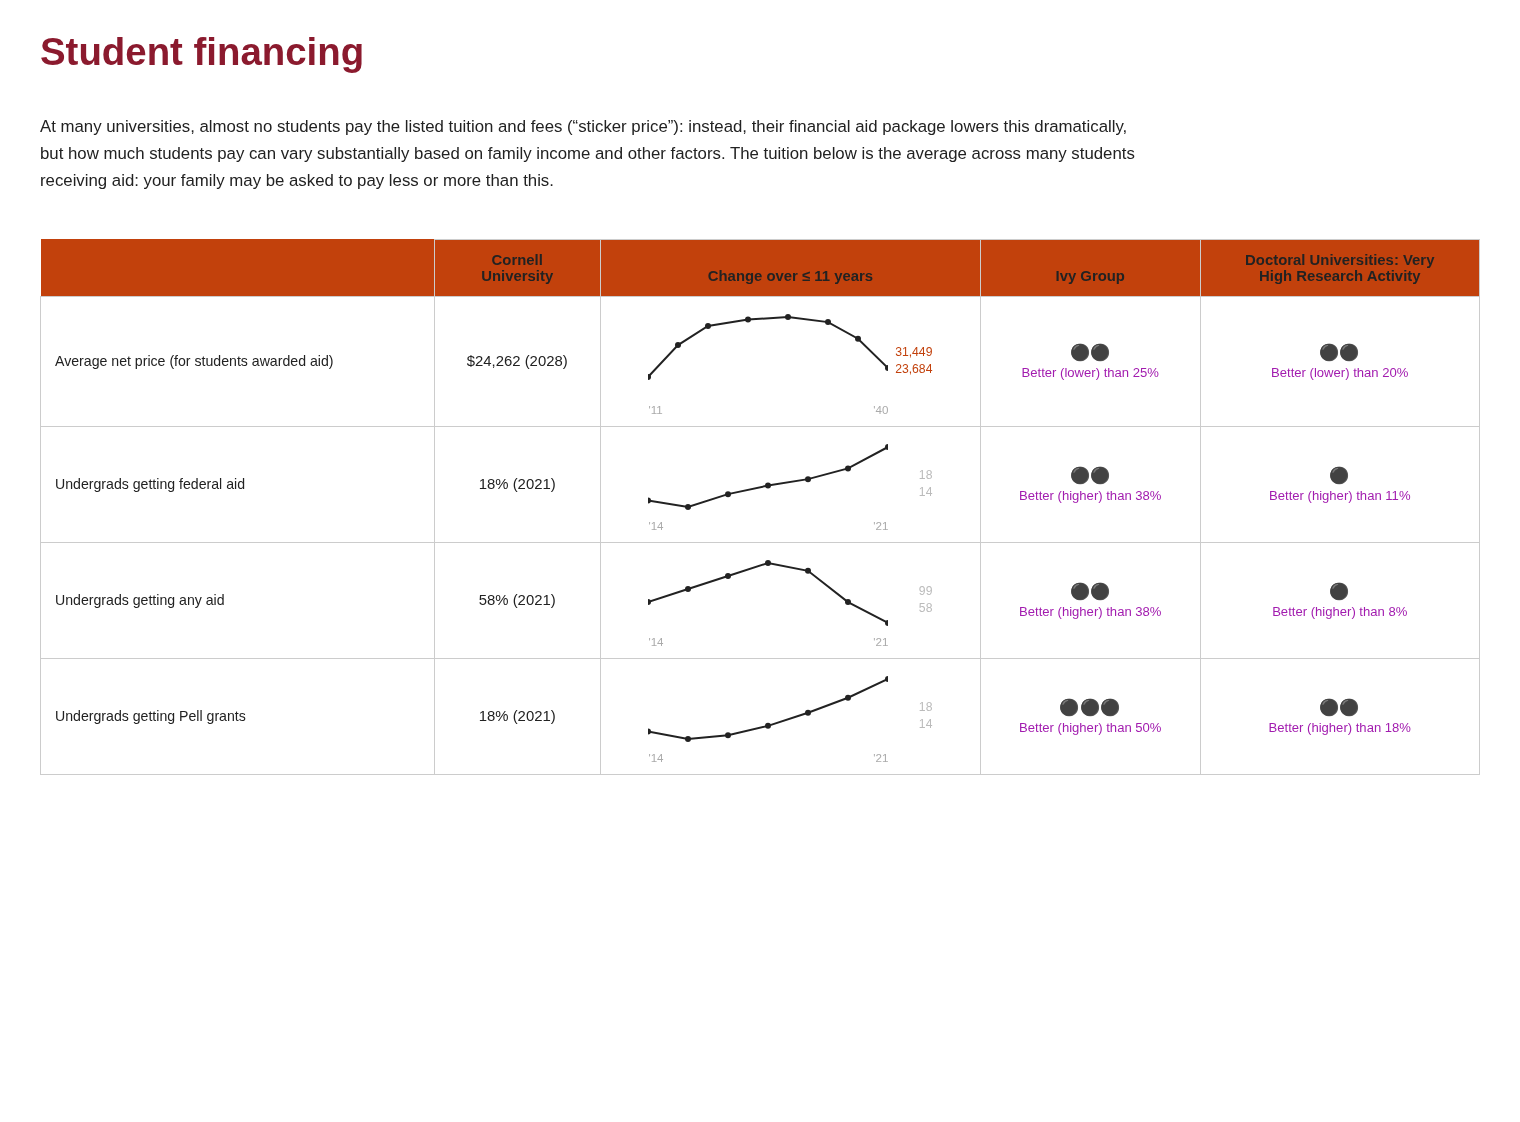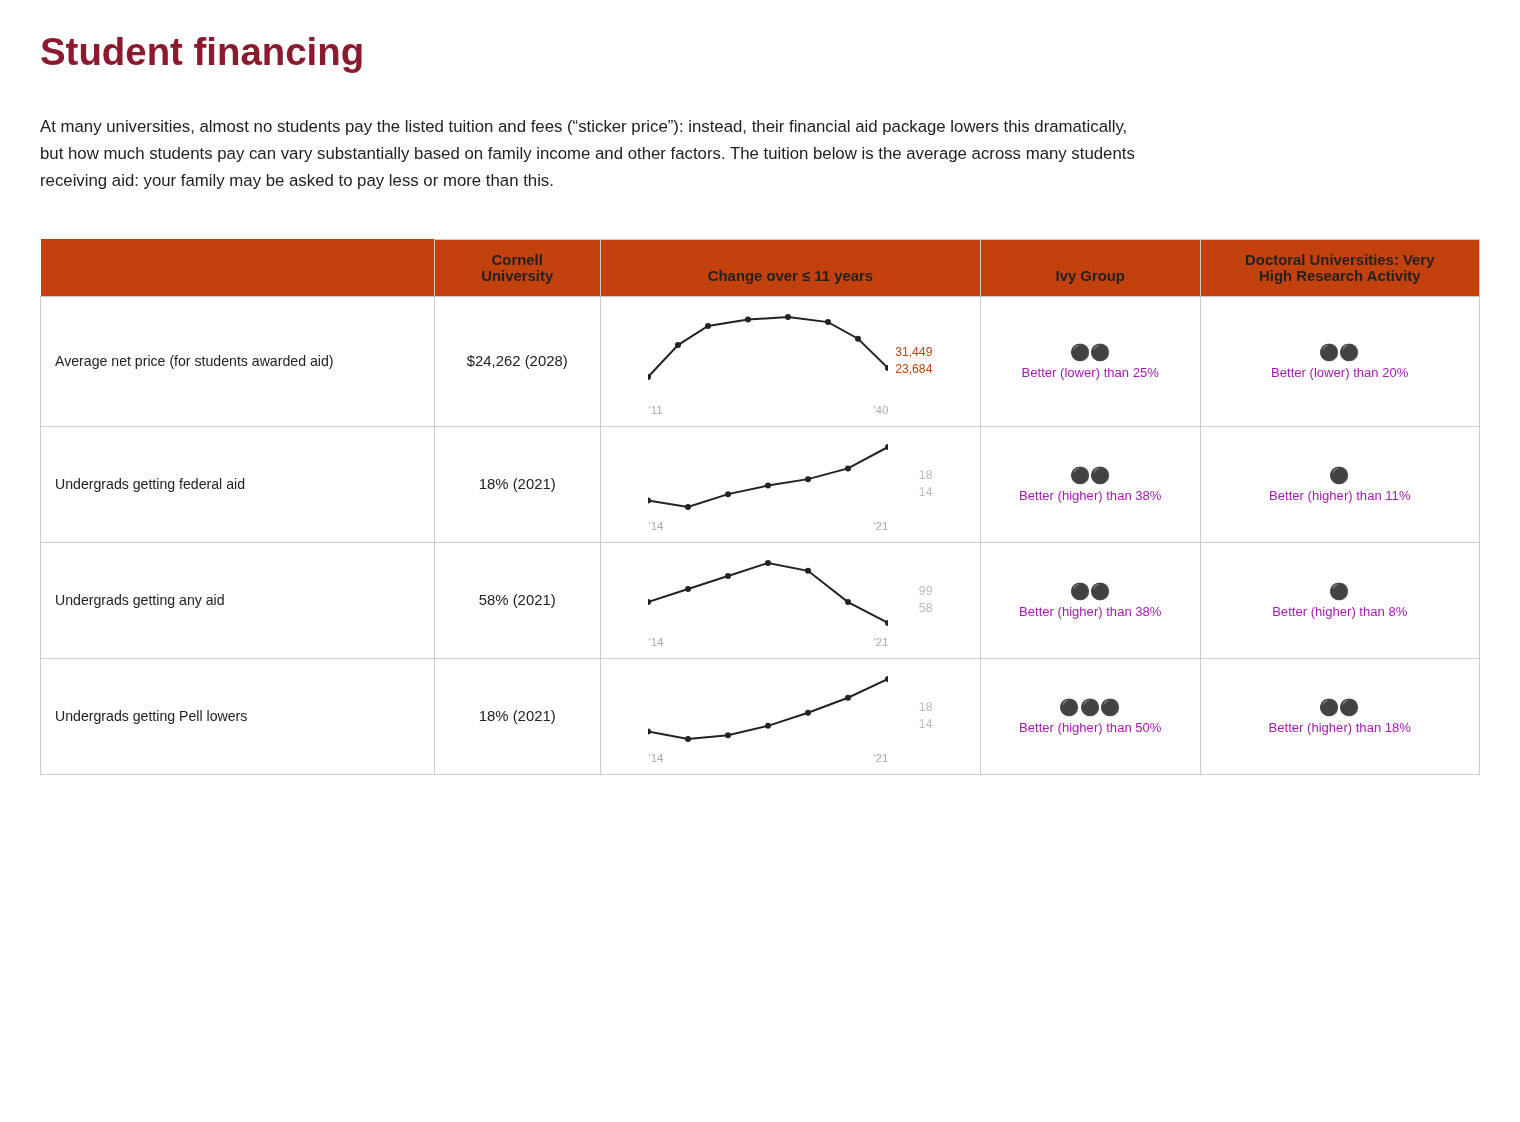"Undergrads getting Pell lowers" td { text: lowers -> grants }
